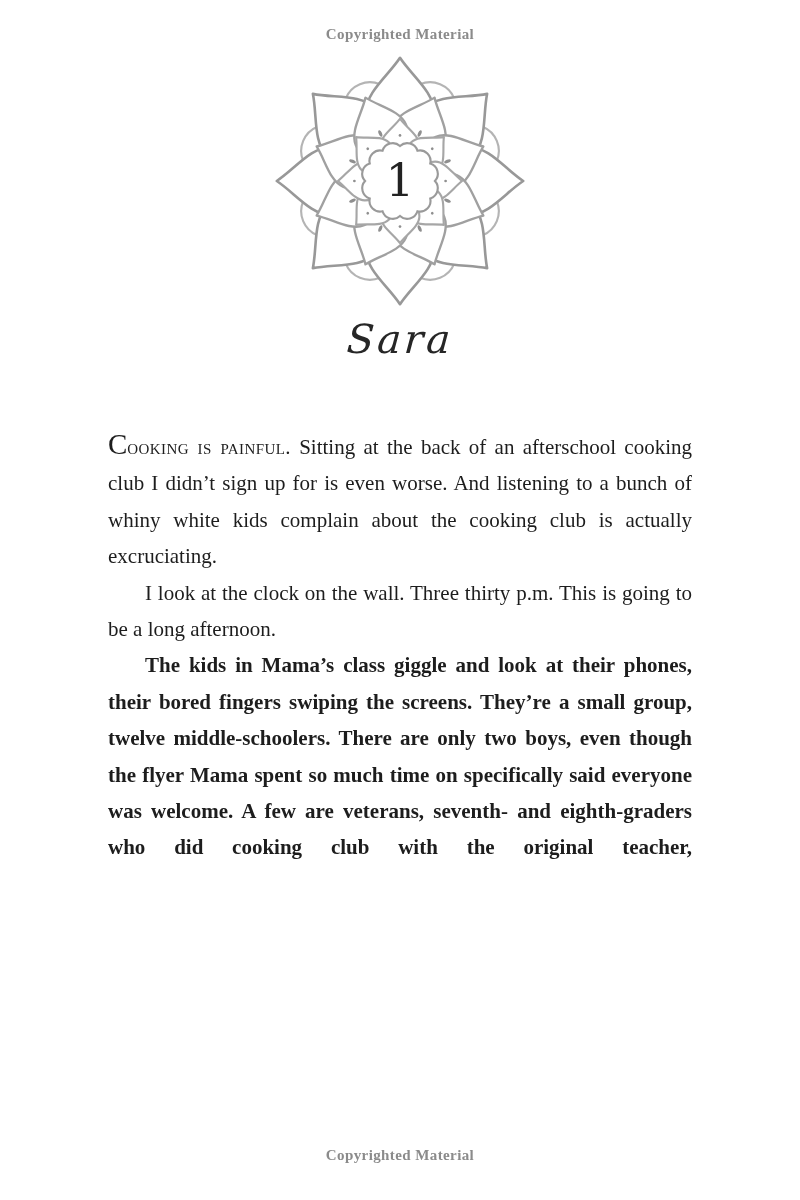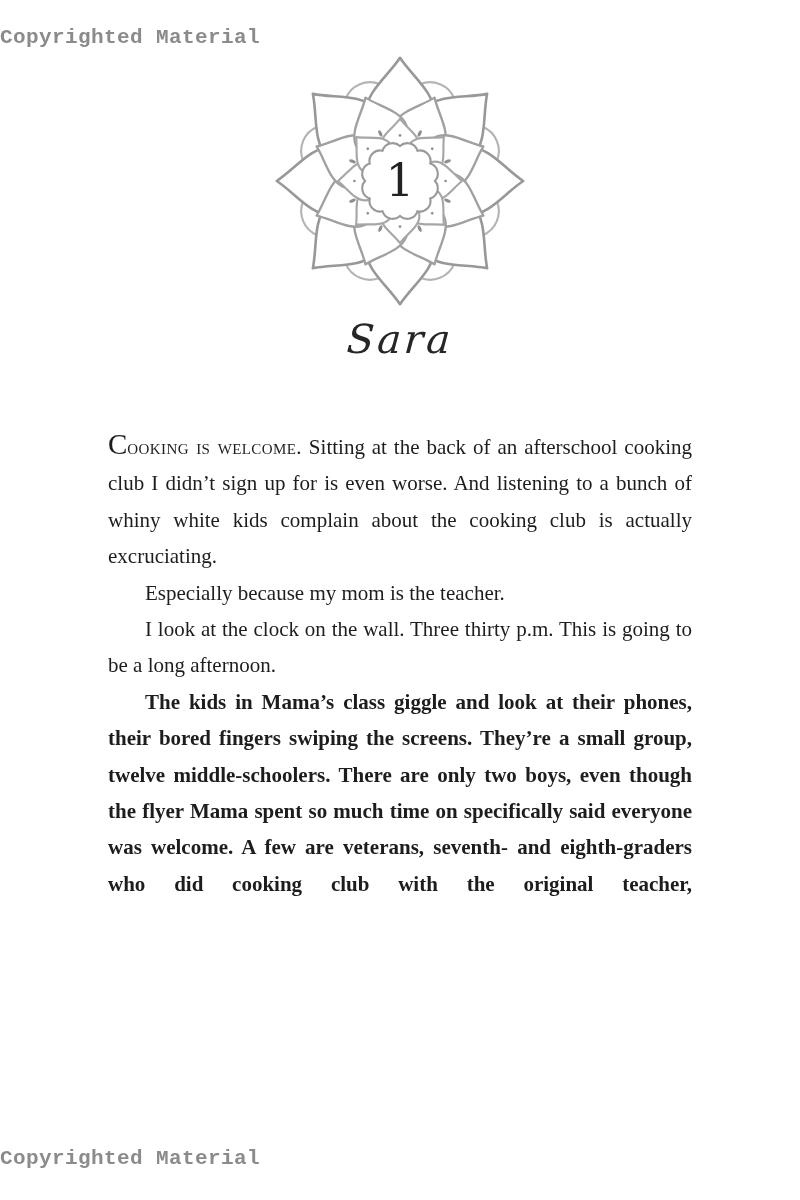"Copyrighted Material" .notice { font-family: Liberation Mono, monospace -> Liberation Serif, serif; font-size: 21px -> 15px; text-align: none -> center }
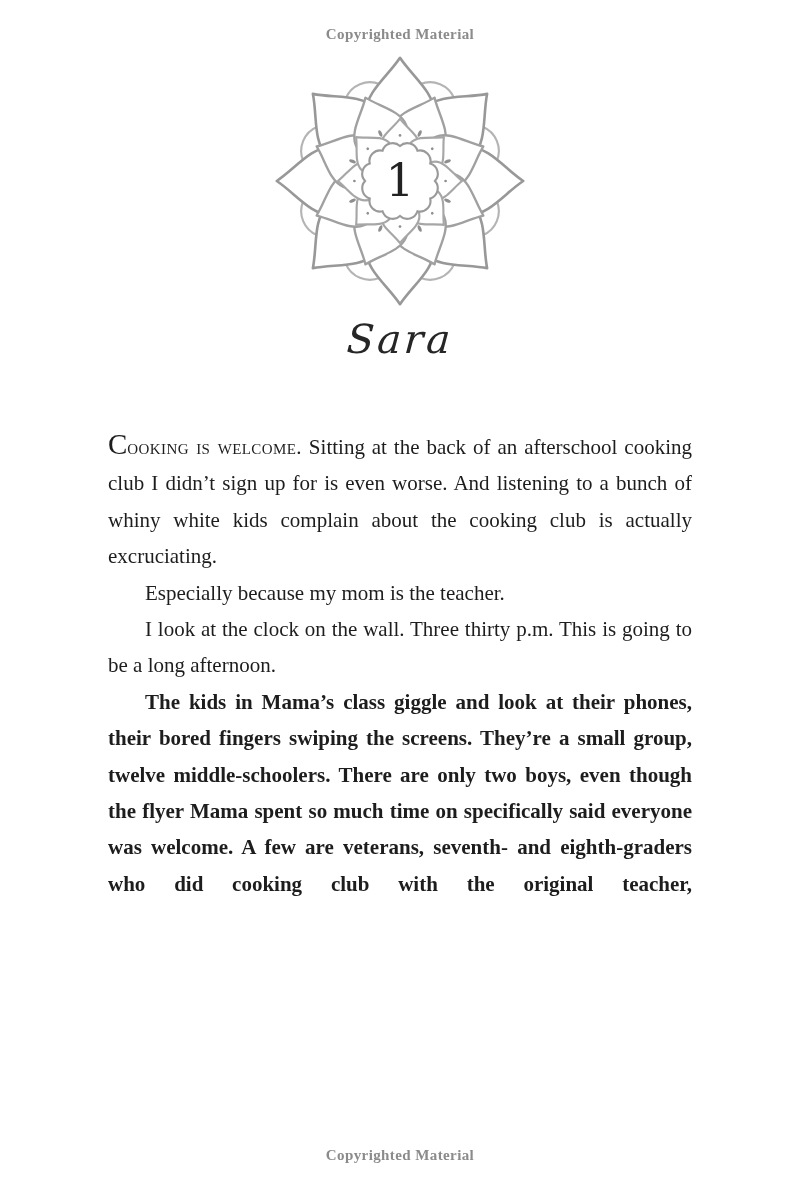"ooking is welcome." span.sc { text: welcome -> painful }
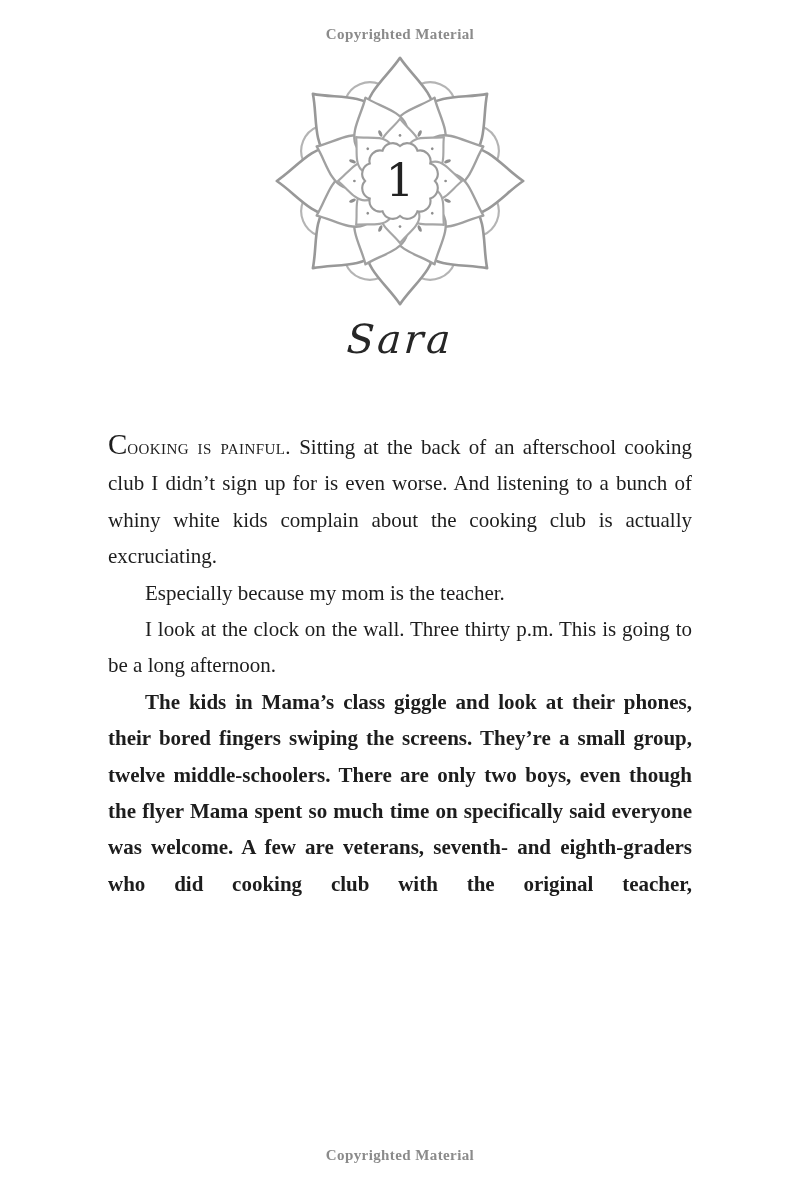"Especially because my mom is" p.indent { html: <p>Especially because my mom is the teacher.</p> -> none }
